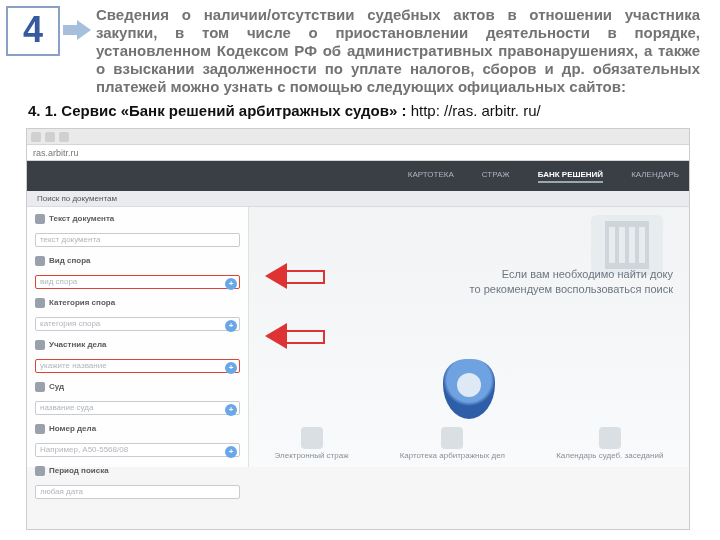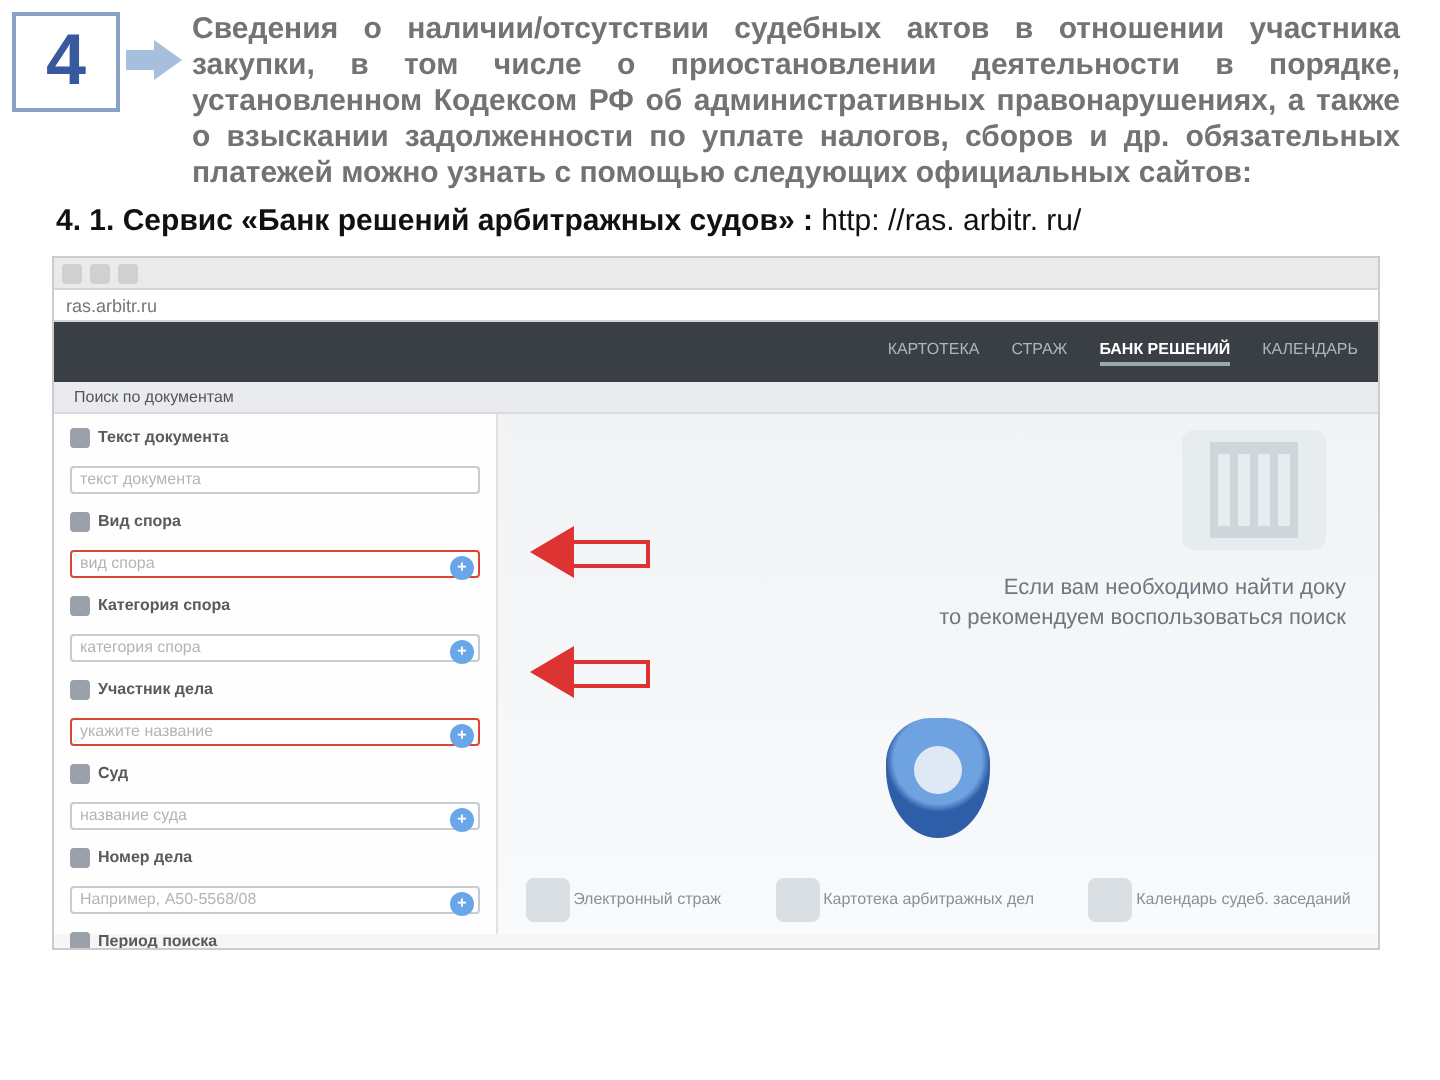"ras.arbitr.ru" .shot { height: 347px -> 402px }
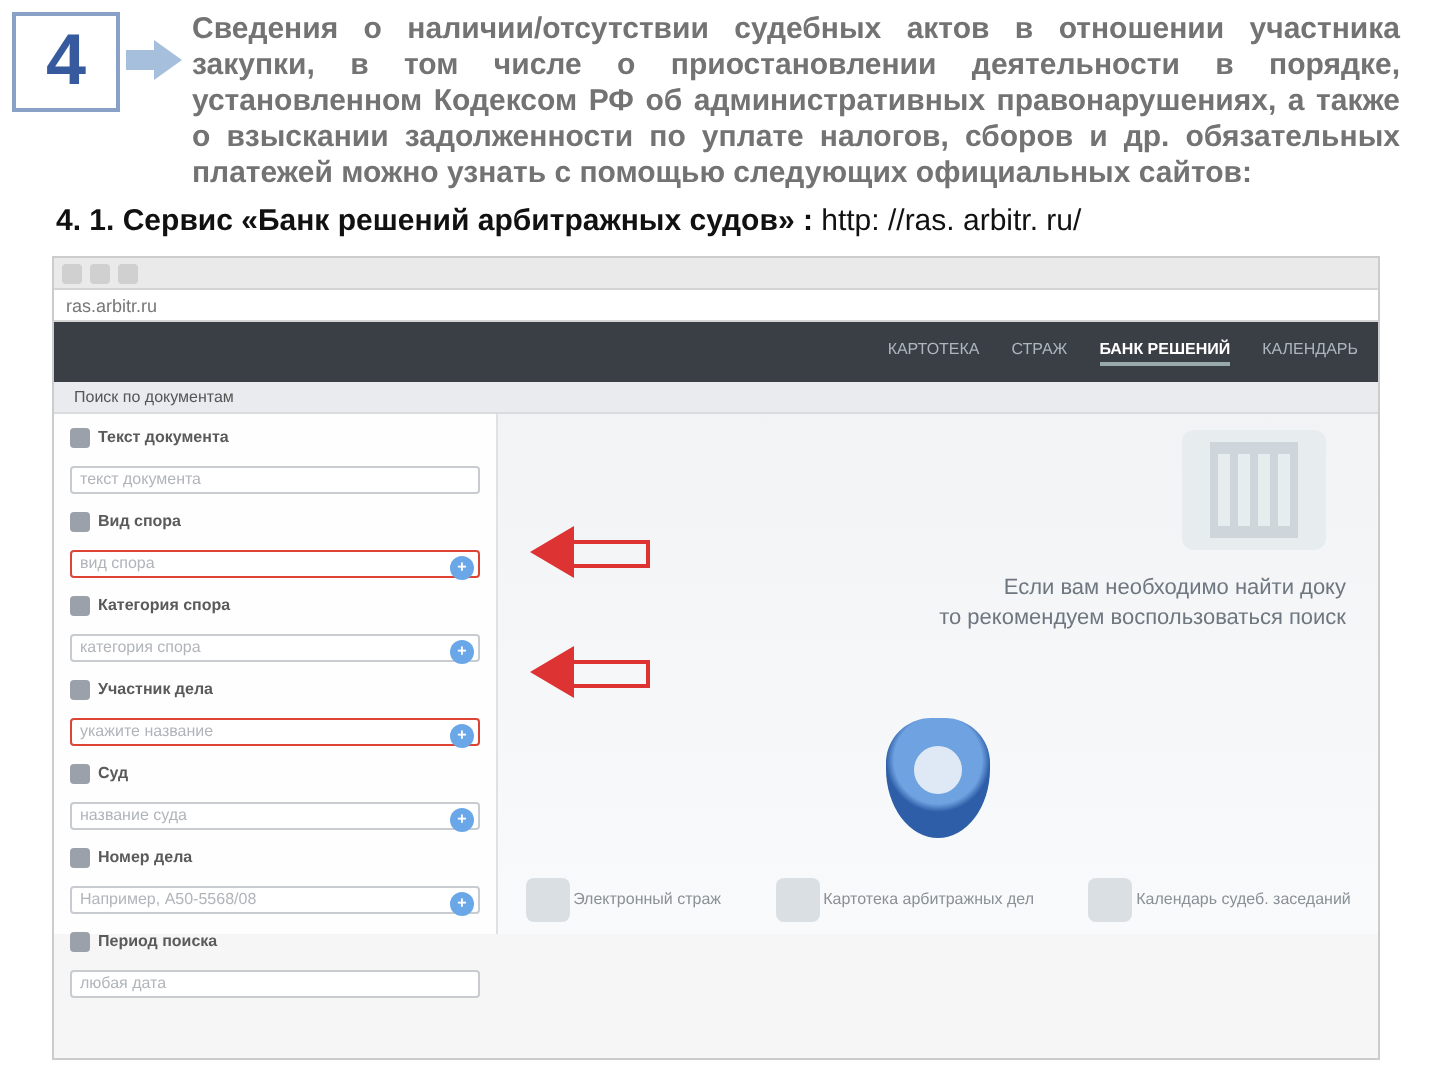"КАРТОТЕКА" .site-top .tabs { gap: 16px -> 28px }
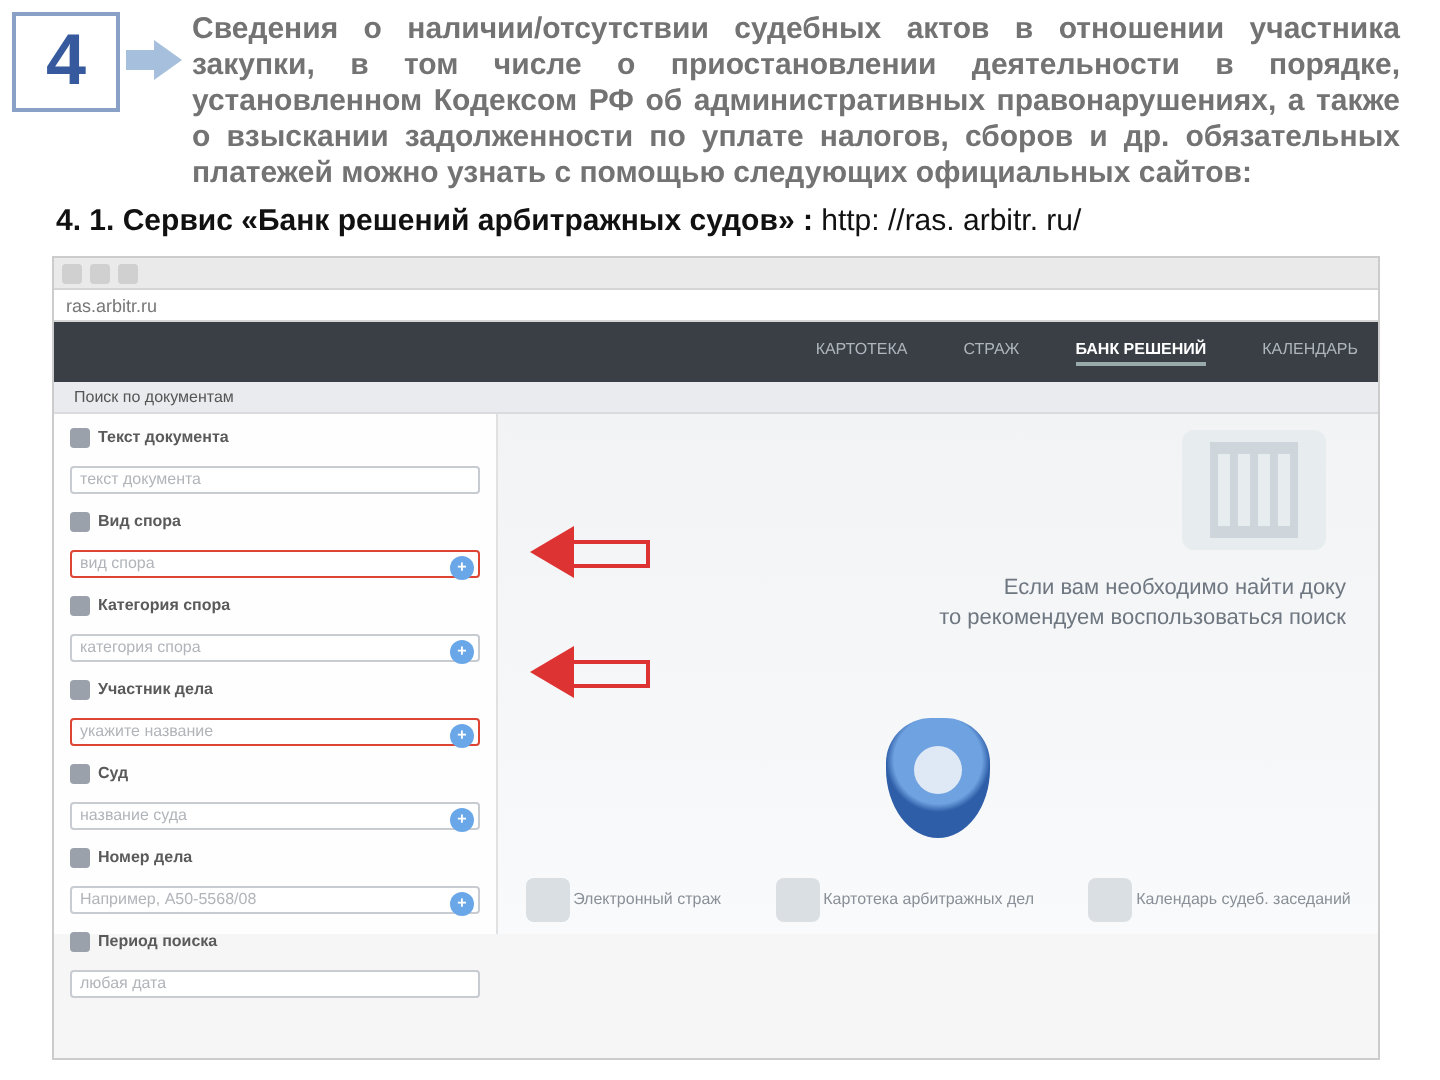"Если вам необходимо найти доку" .promo { top: 80px -> 60px }
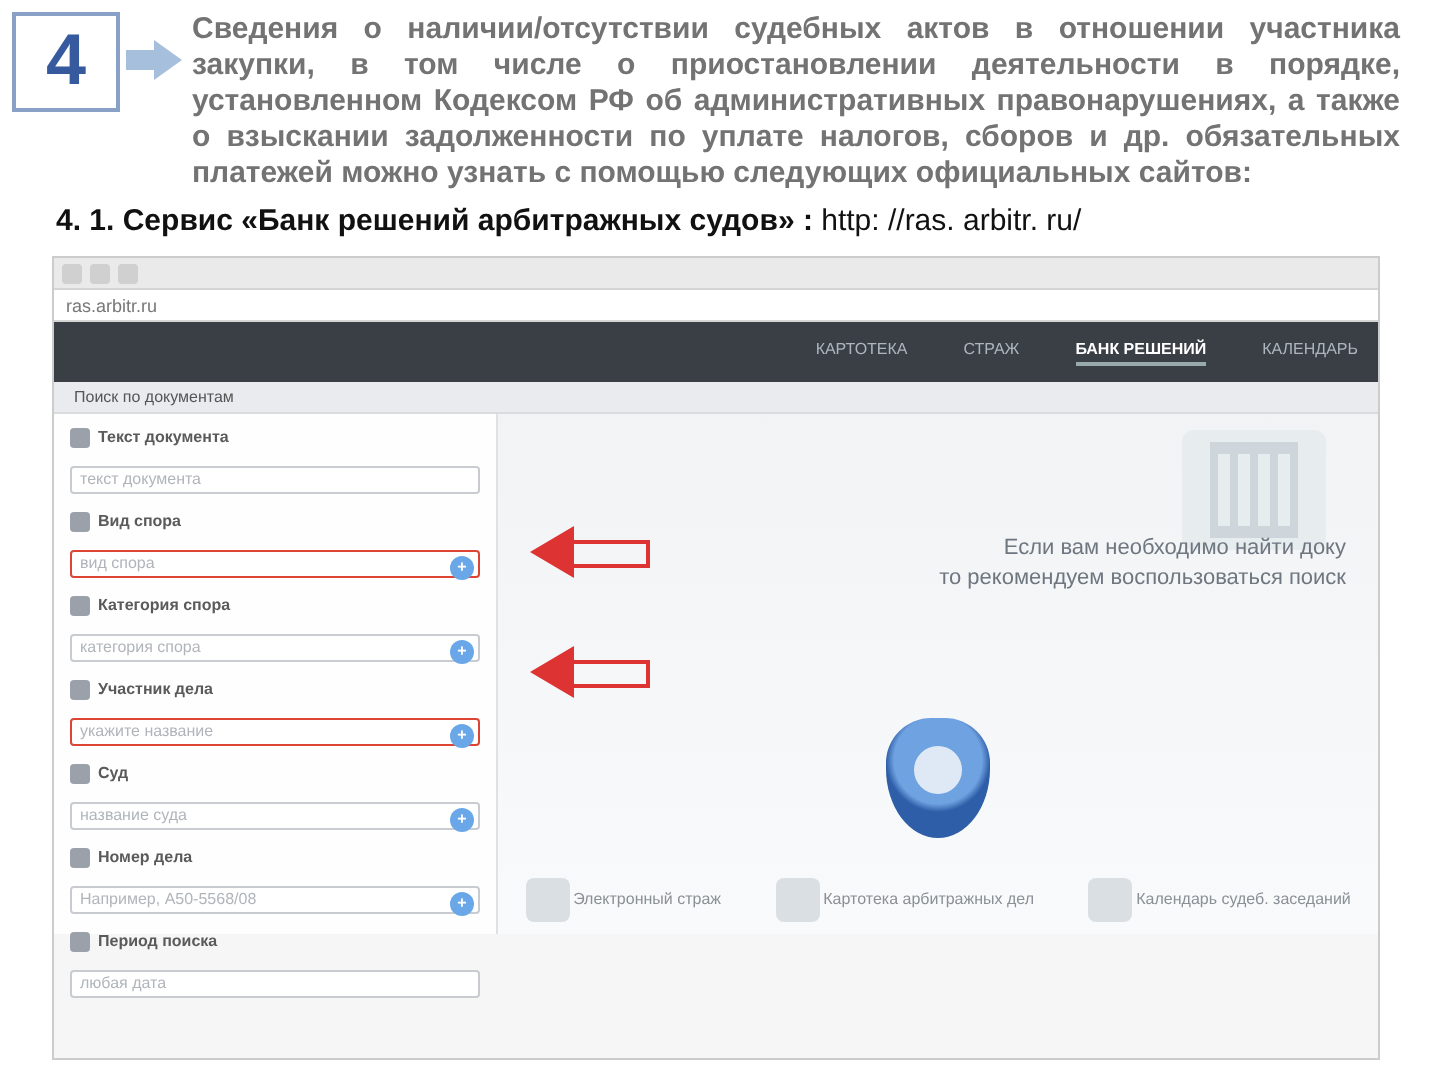"Электронный страж" .links span { flex-direction: row -> column }
